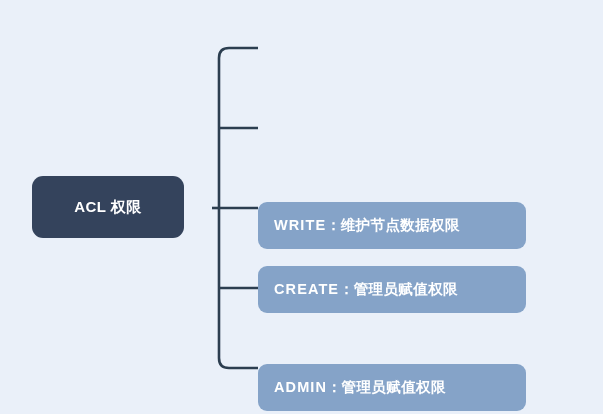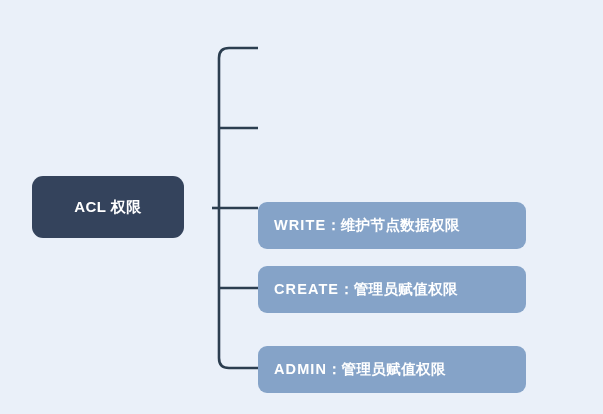"ADMIN：管理员赋值权限" .n4 { top: 346px -> 364px }
